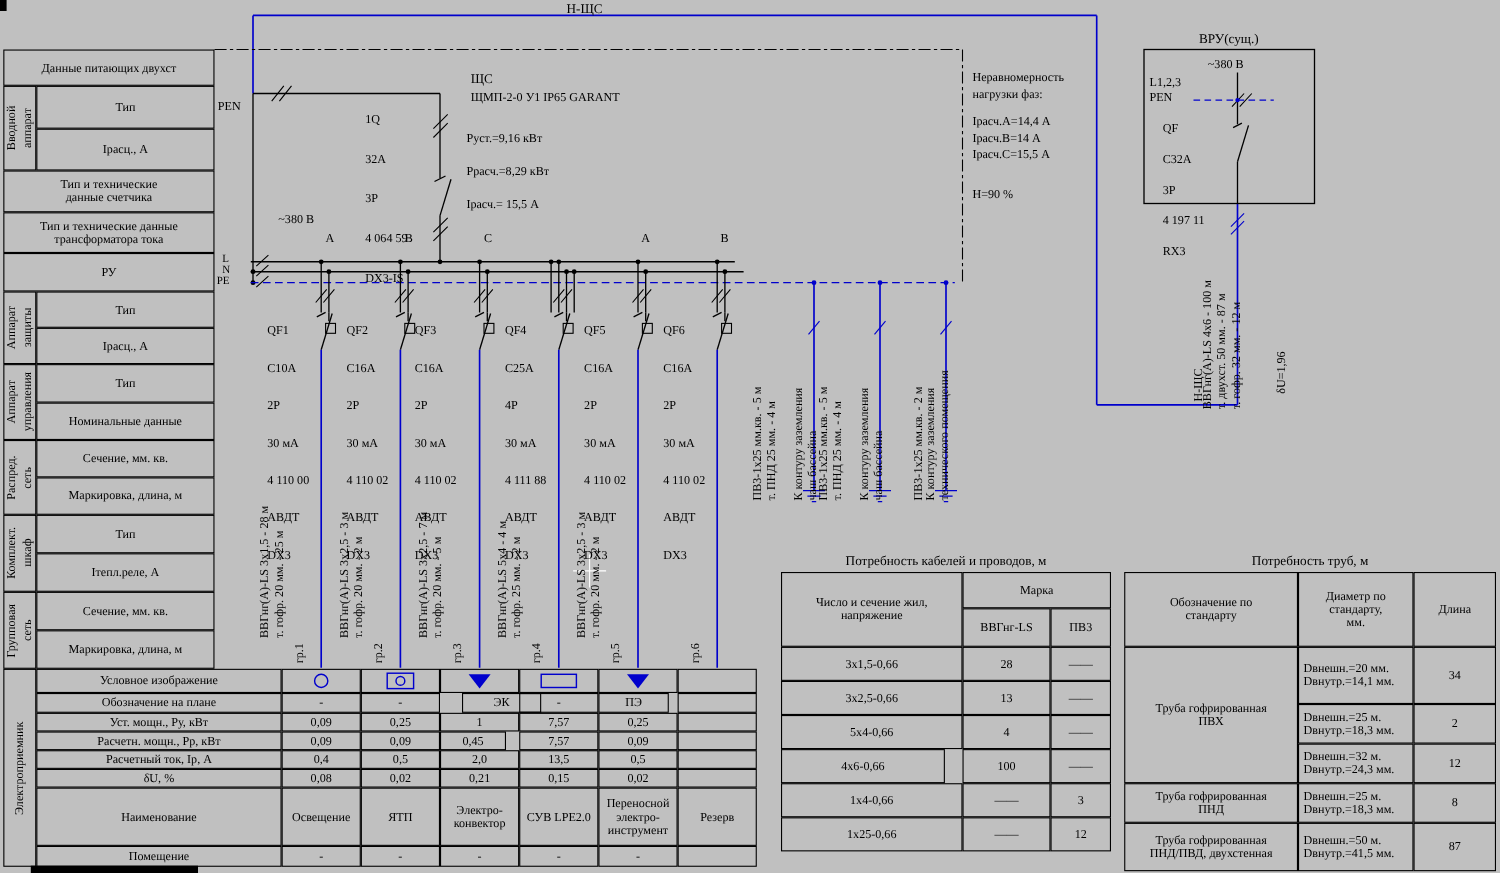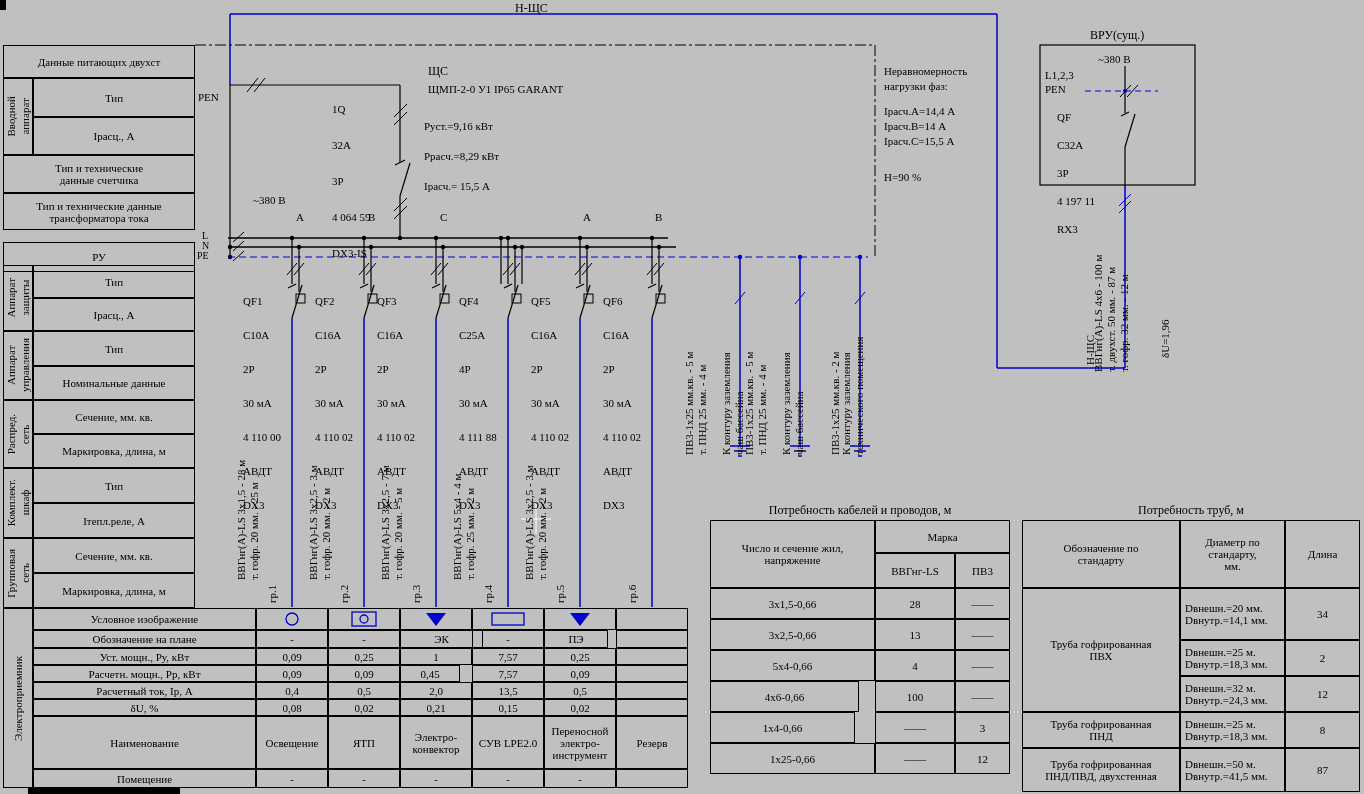"РУ" div.cell { height: 30px -> 35px; top: 242px -> 230px }
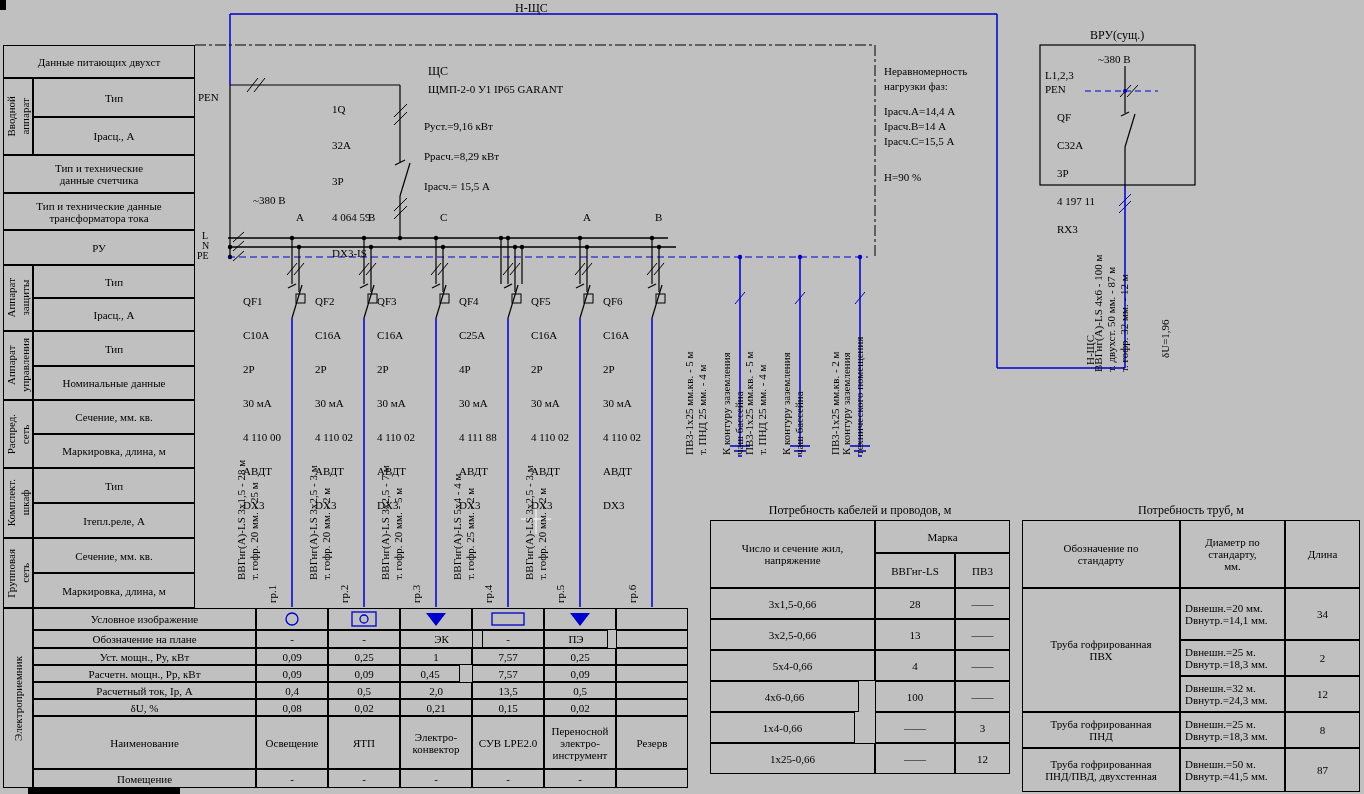"ЭК" div.cell { left: 400px -> 420px; width: 83px -> 72px }
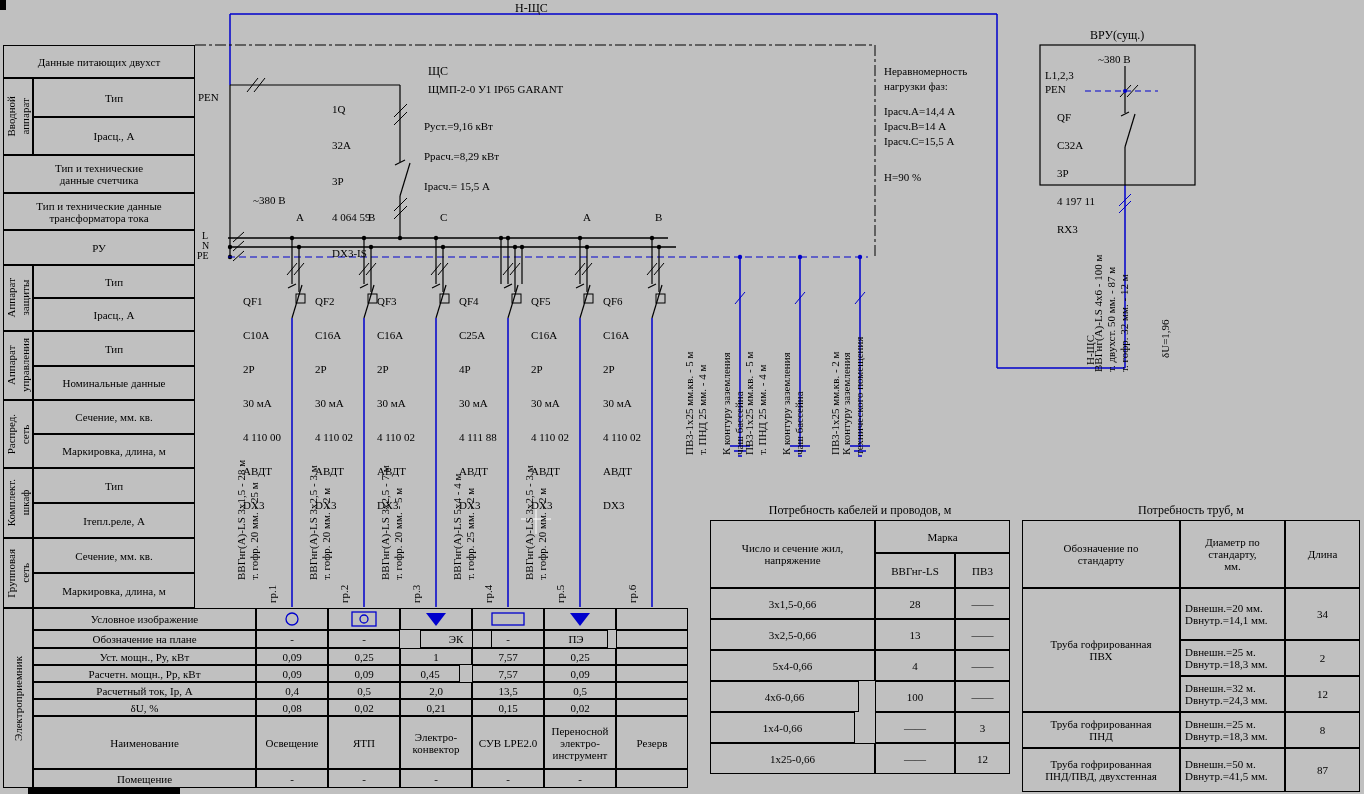"1х4-0,66" div.cell { width: 145px -> 165px }
